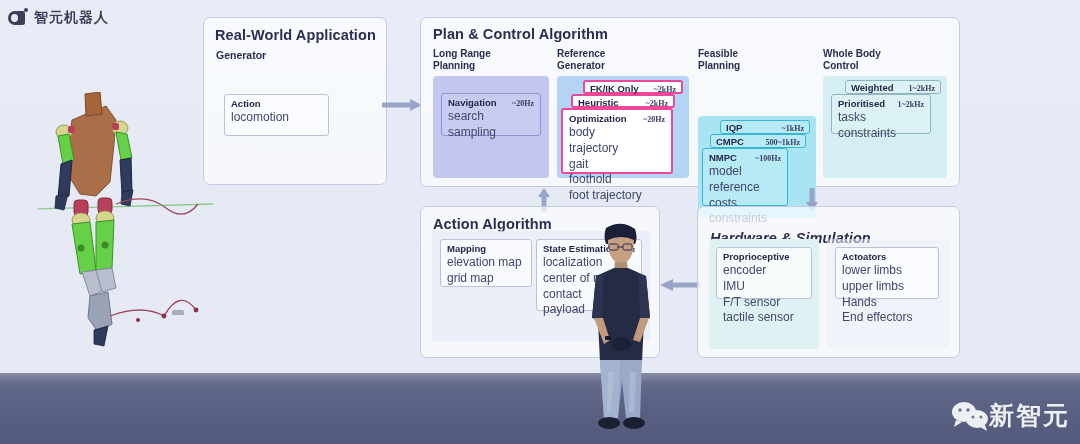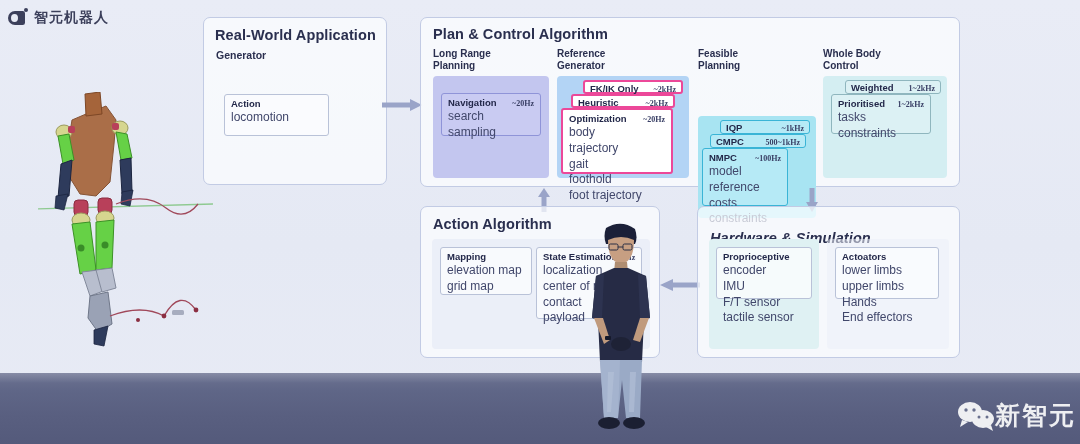"Mapping" div.colbox { top: 32px -> 24px }
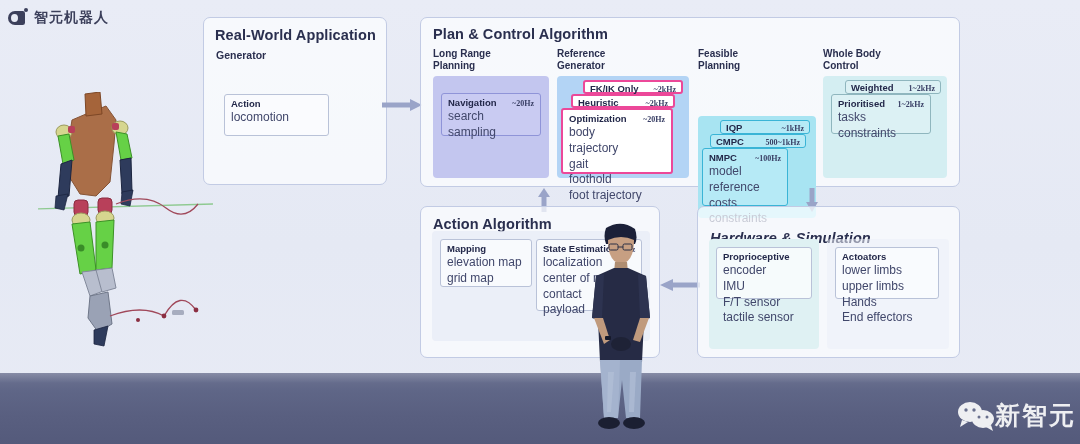"新智元" .watermark { right: 4px -> 10px }
